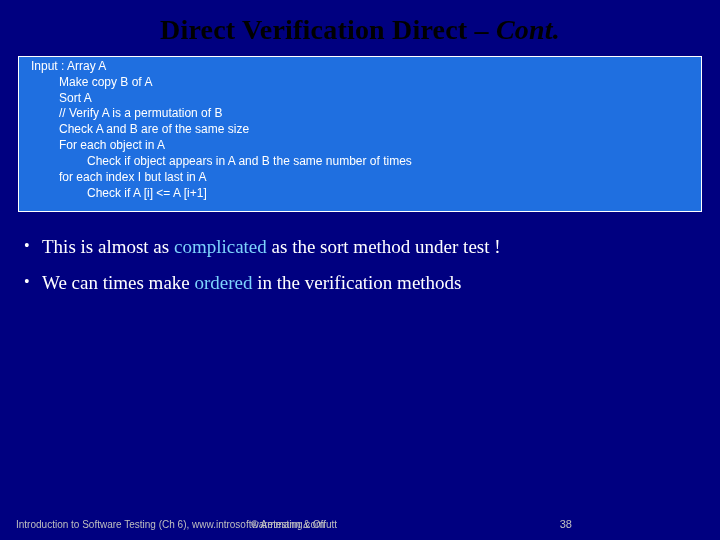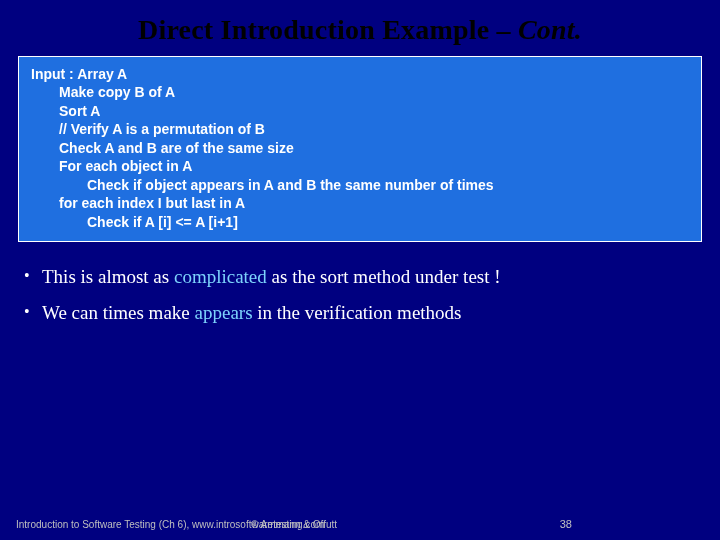"Direct Introduction Example –" span { text: Introduction Example -> Verification Direct }
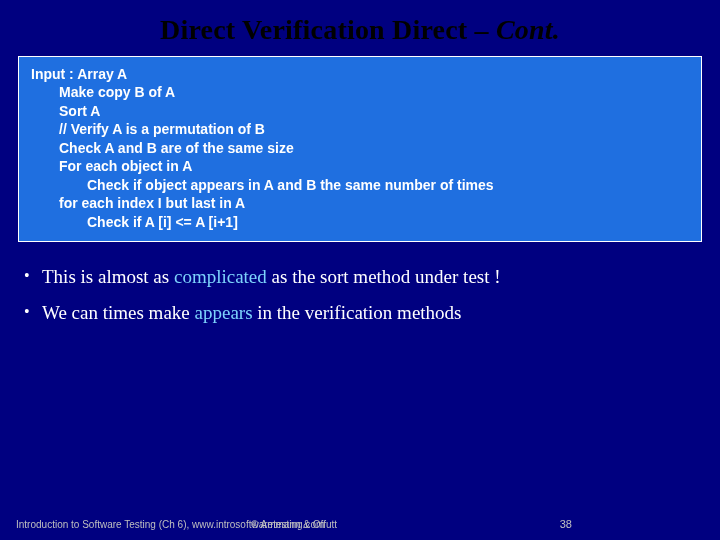"Input : Array A" .codebox { font-size: 14px -> 12px; font-weight: bold -> none; padding: 8px 12px 10px 12px -> 2px 12px 10px 12px }
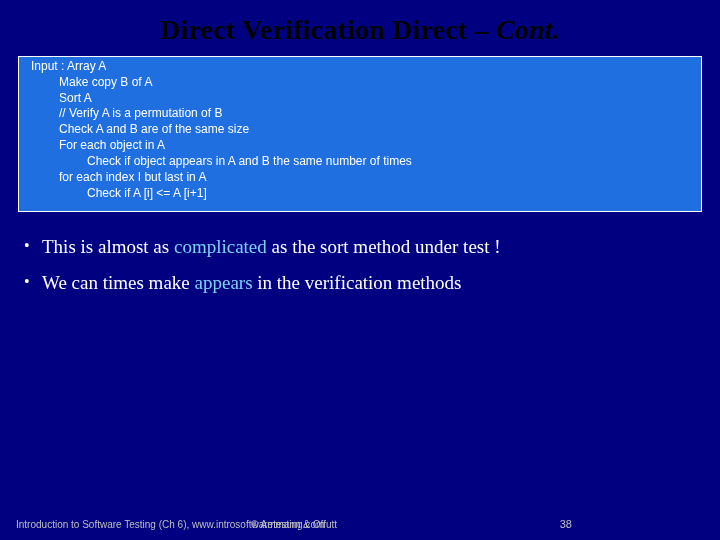"appears" span.emph { text: appears -> ordered }
